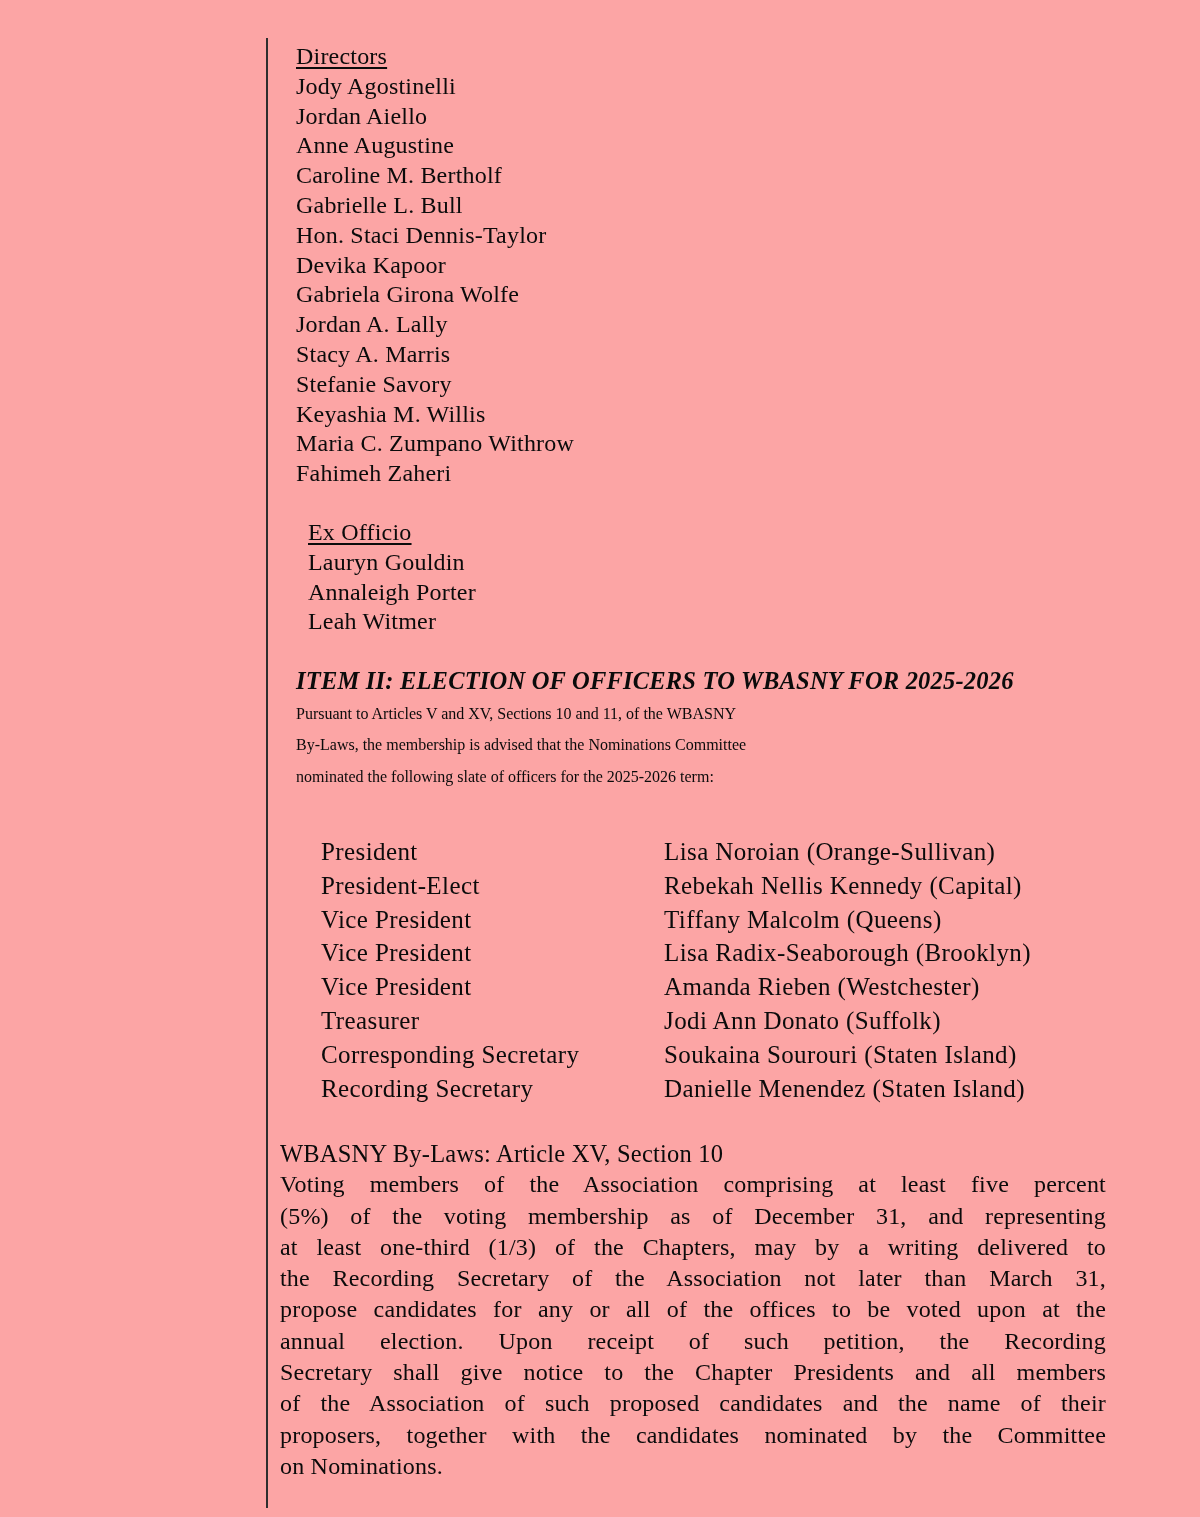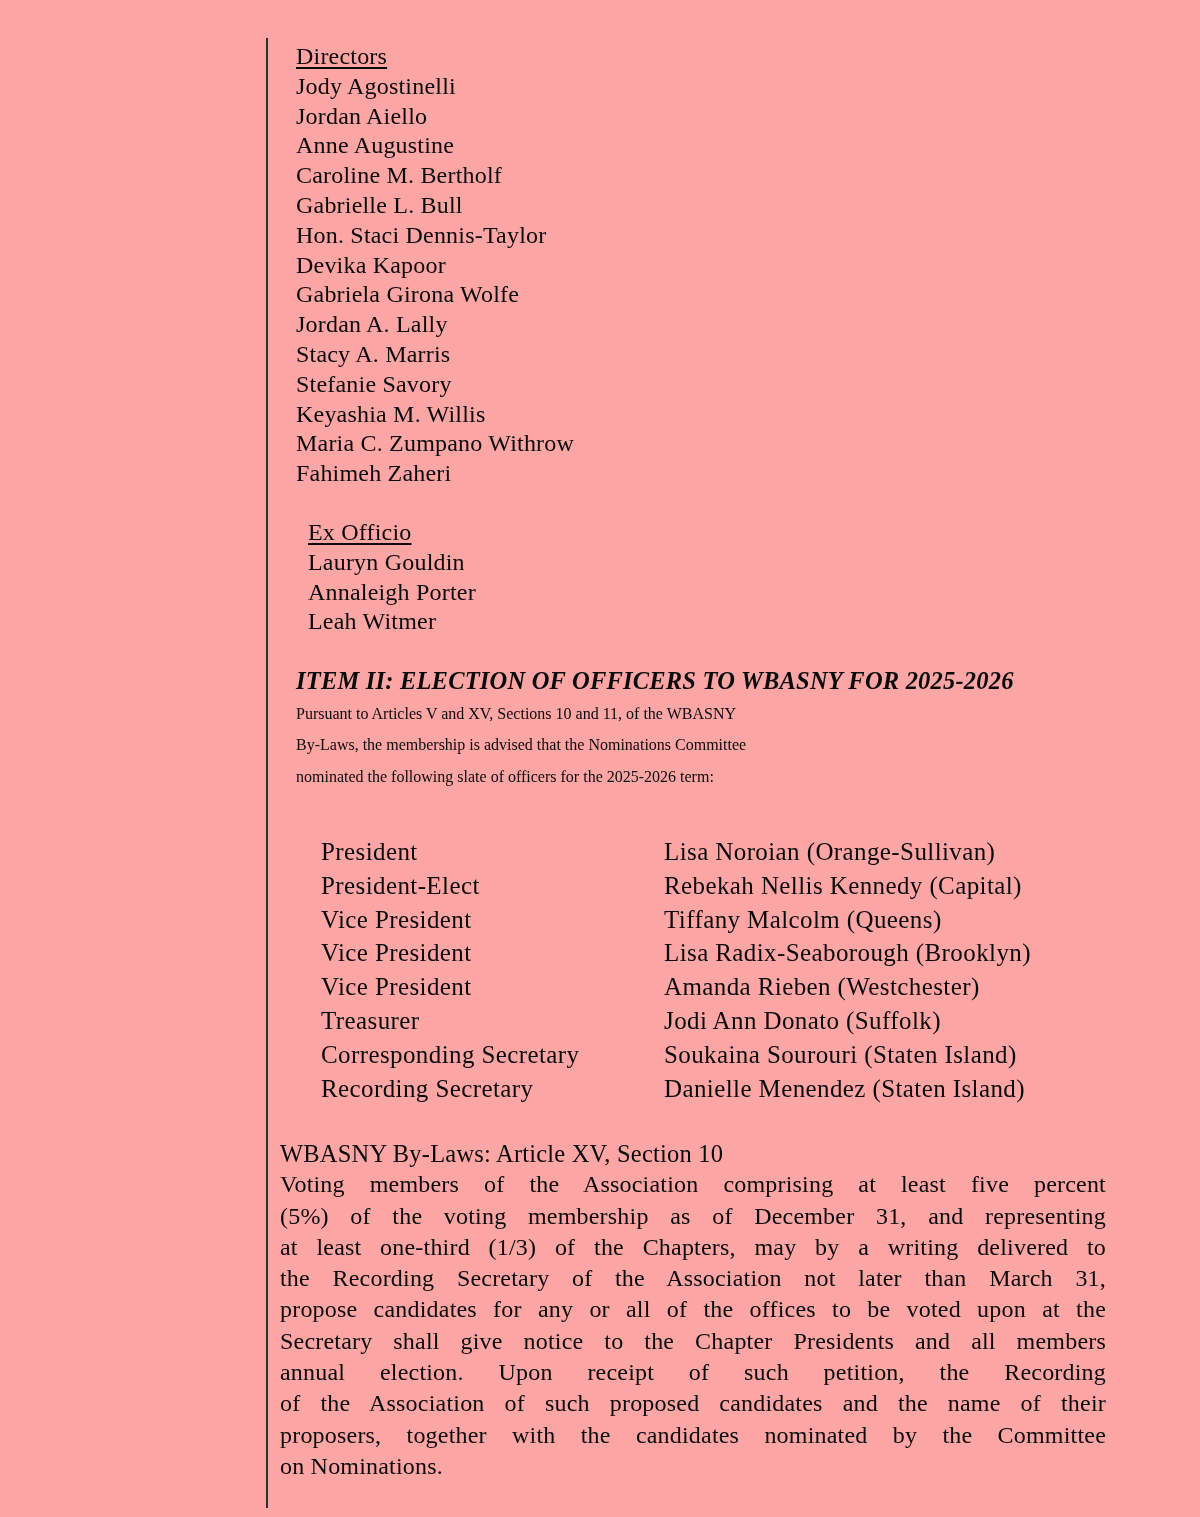"Secretary shall give notice to" div.bylaws-line { order: before "annual election. Upon receipt of" -> after "annual election. Upon receipt of" }
